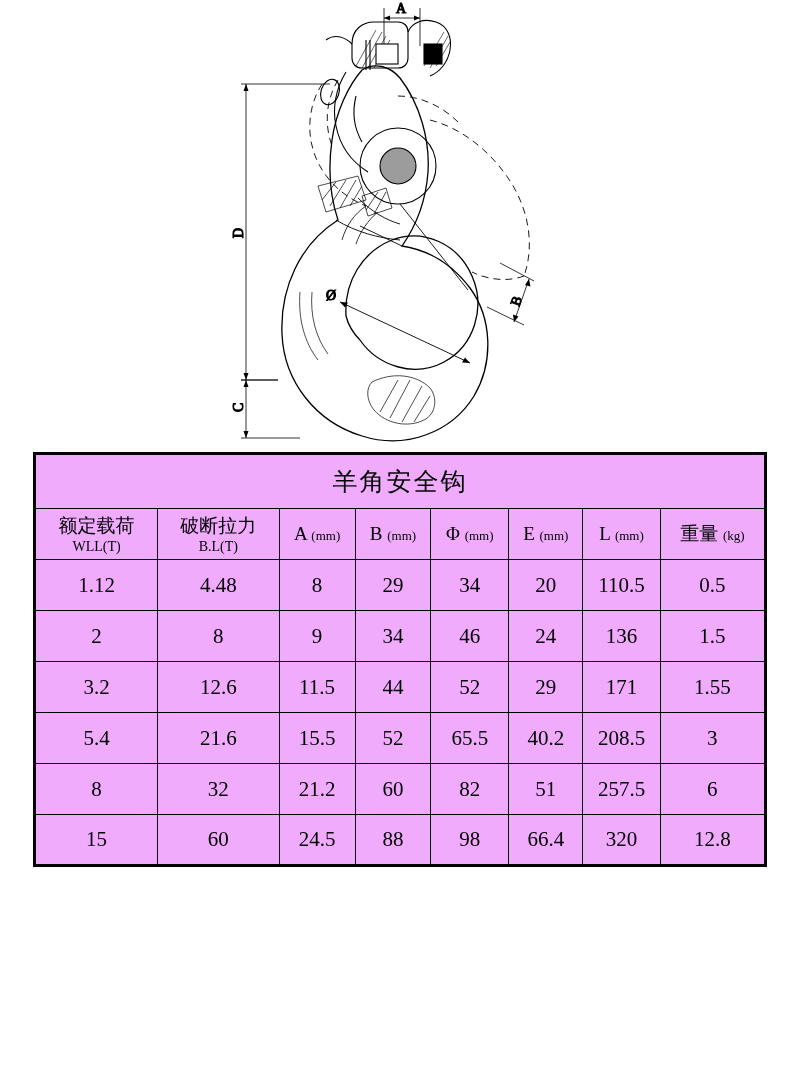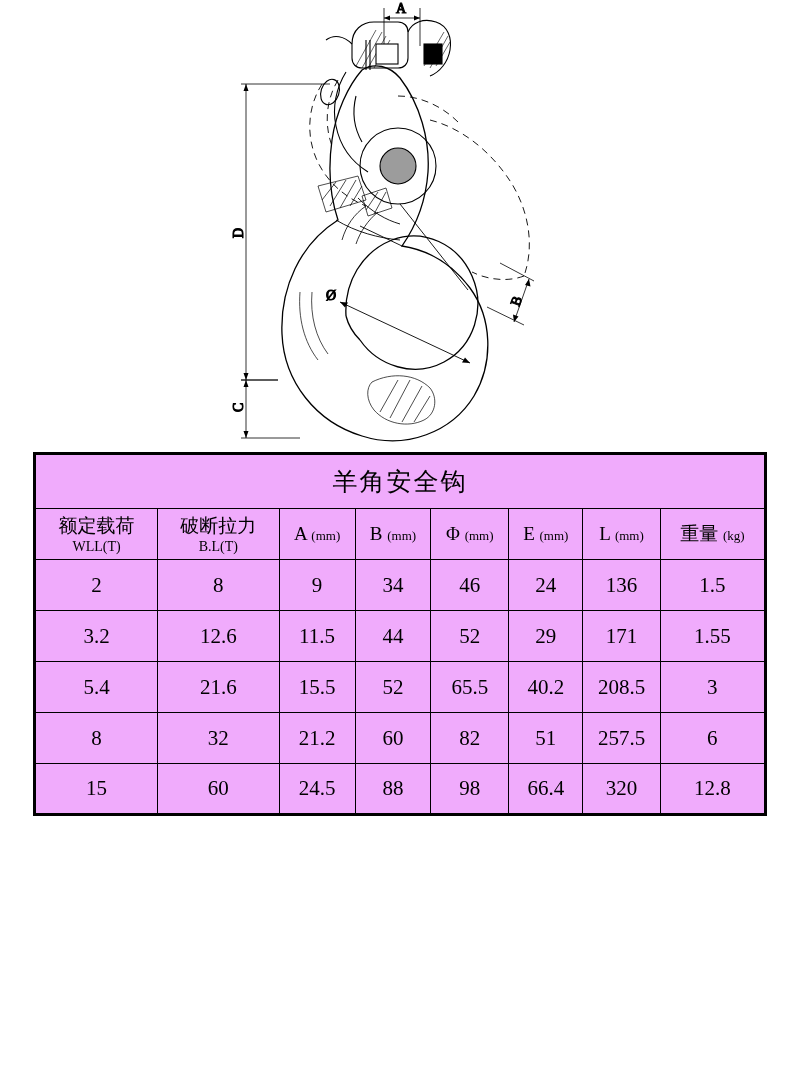"1.12" tr { html: none -> <tr> <td>1.12</td> <td>4.48</td> <td>8</td> <td>29</td> <td>34</td> <td>20</td> <td>110.5</td> <td>0.5</td> </tr> }
